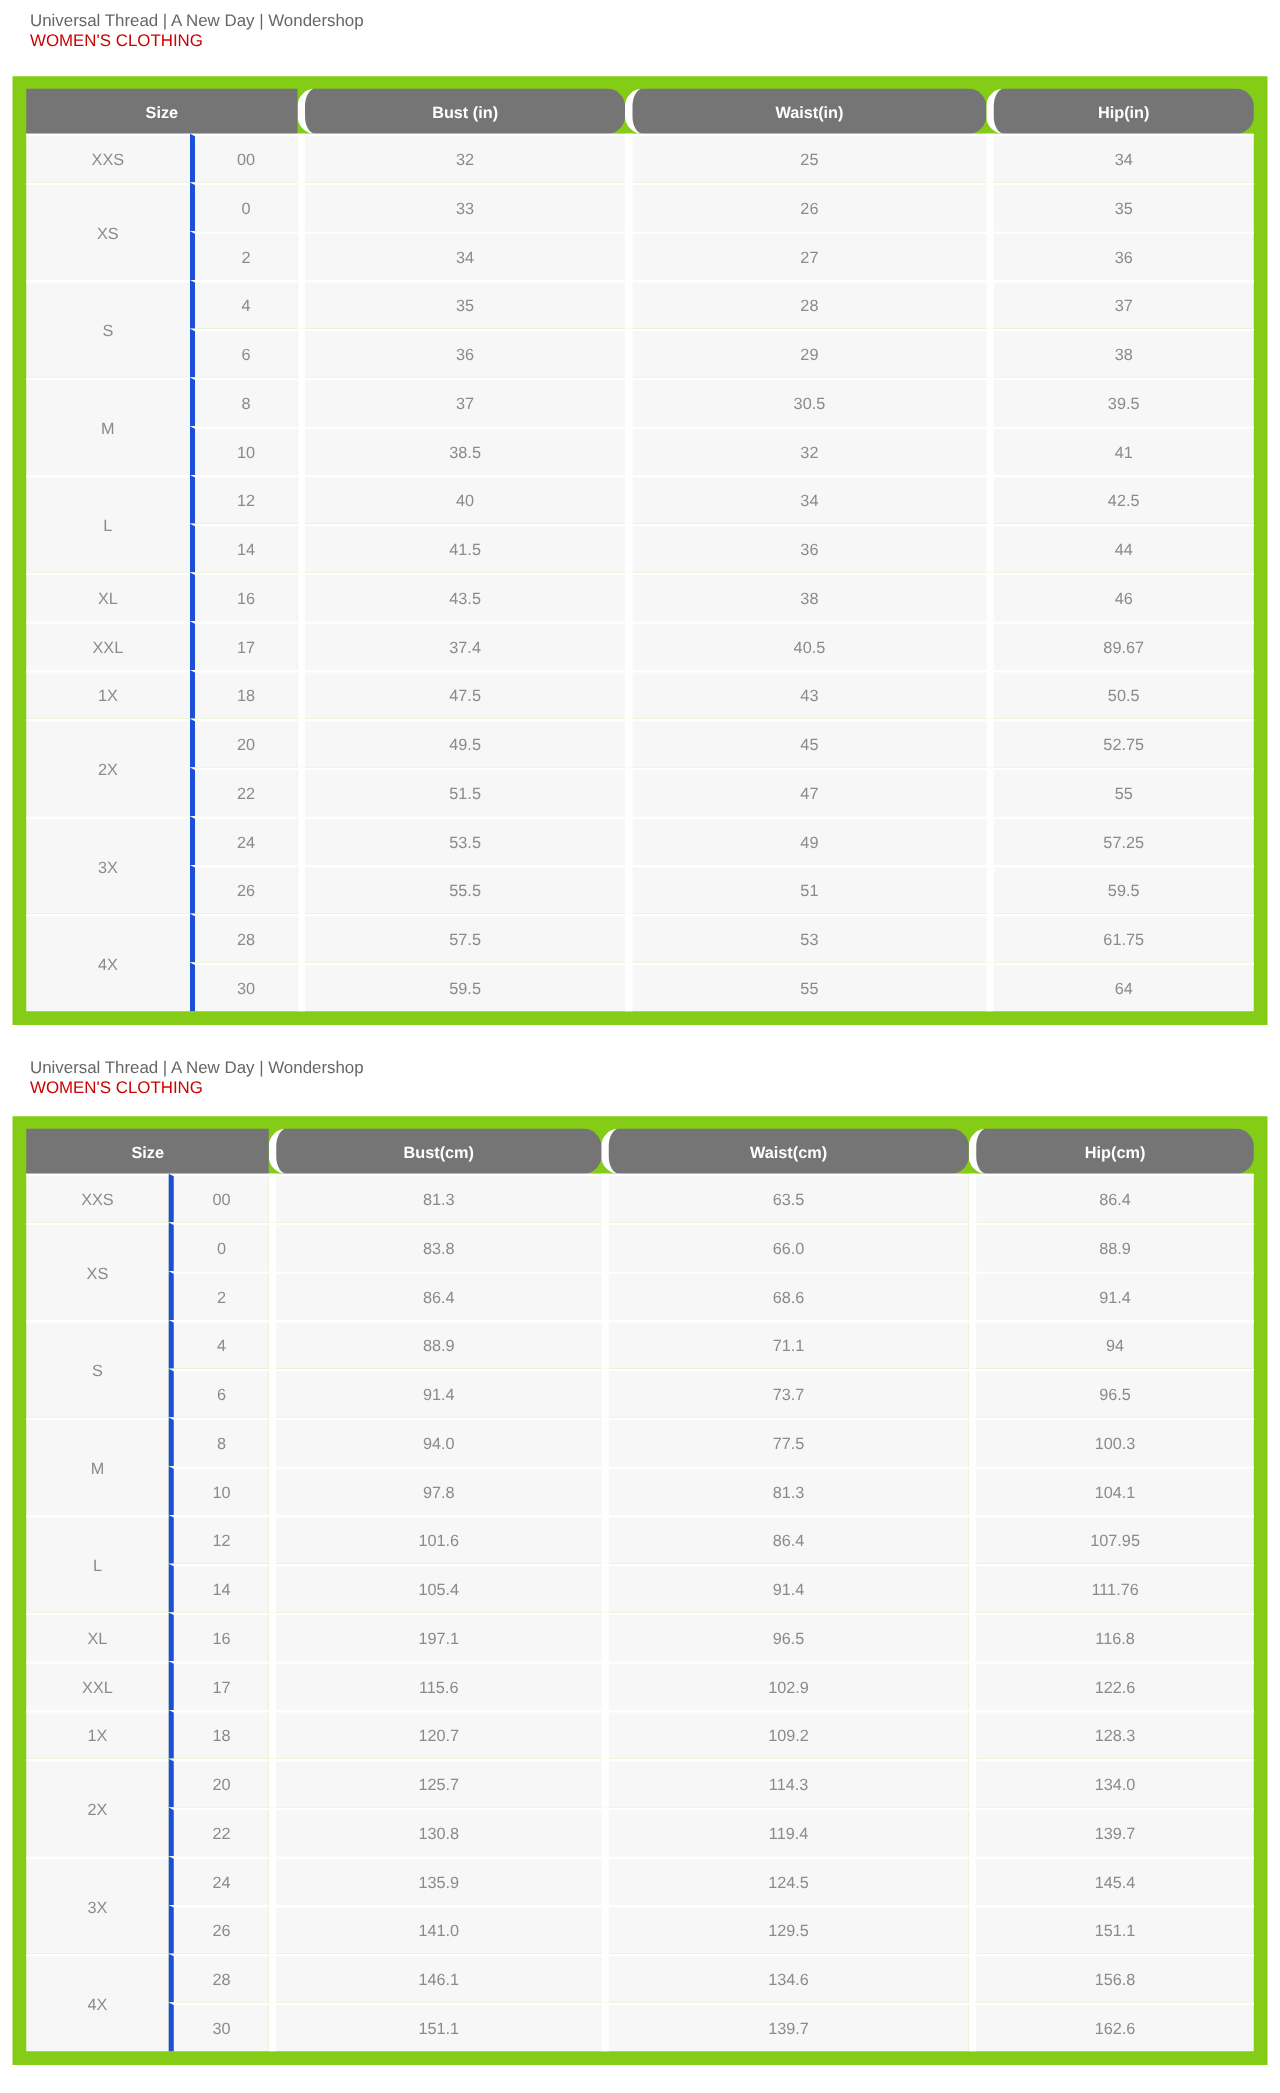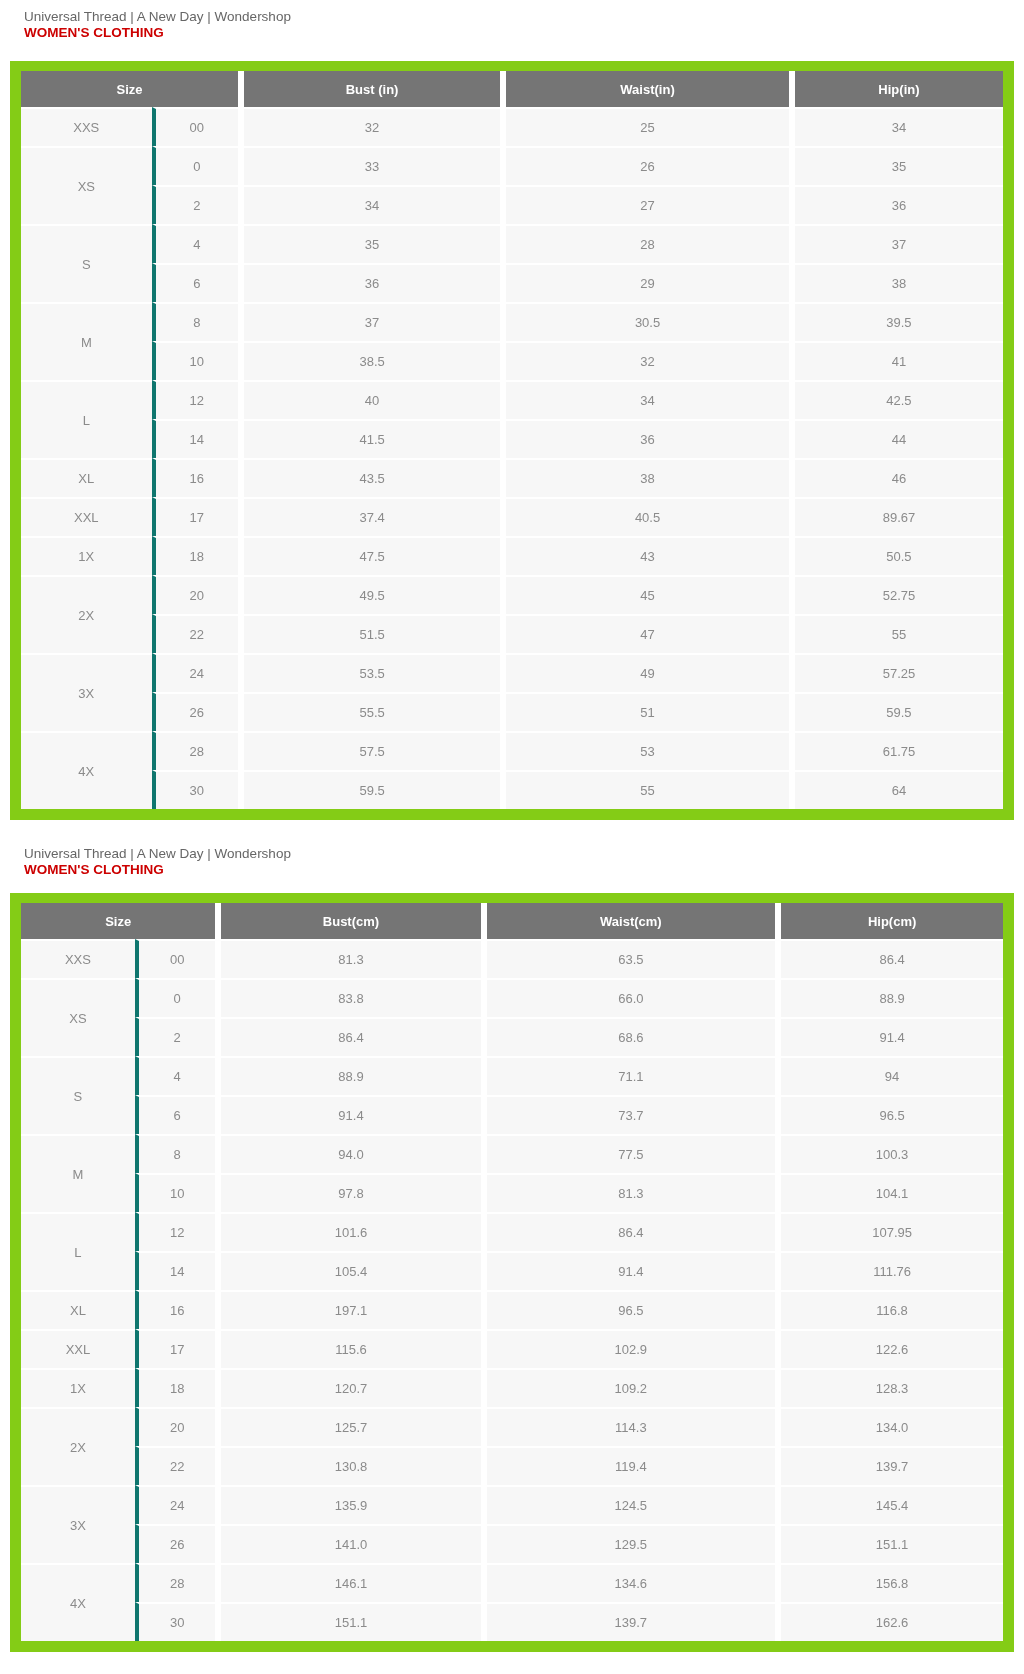"WOMEN'S CLOTHING" .section-title { font-weight: bold -> normal }
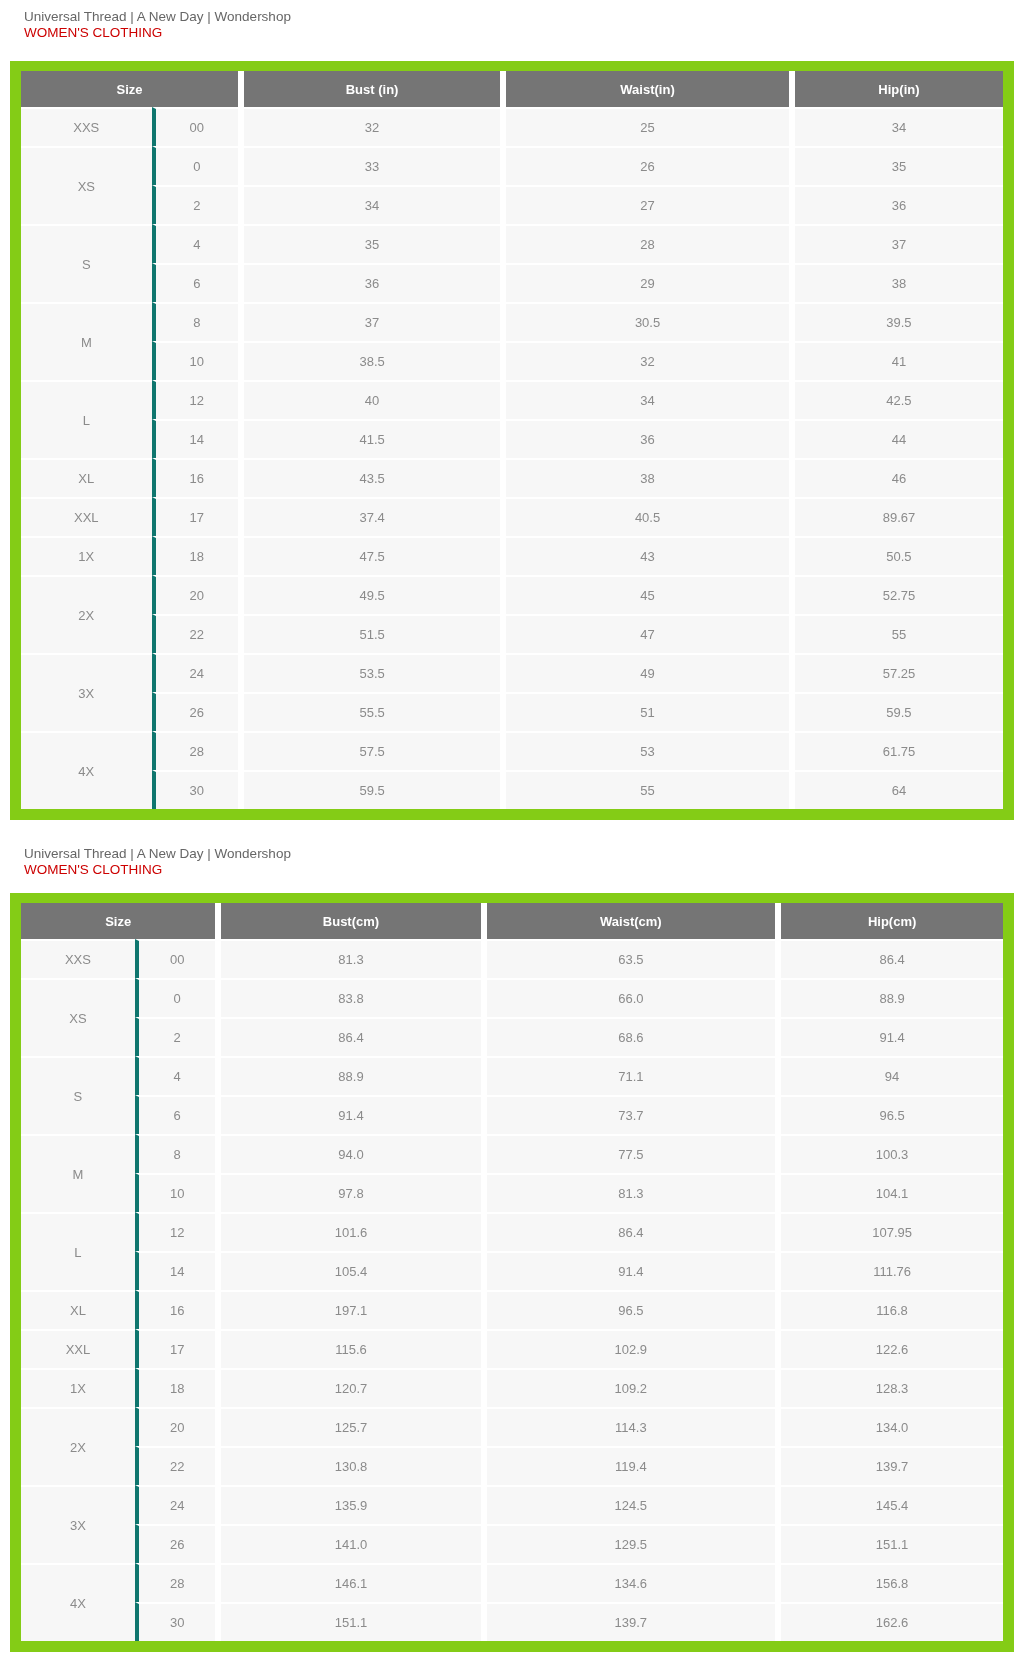"Bust (in)" table.size-table th + th { border-radius: none -> 14px }
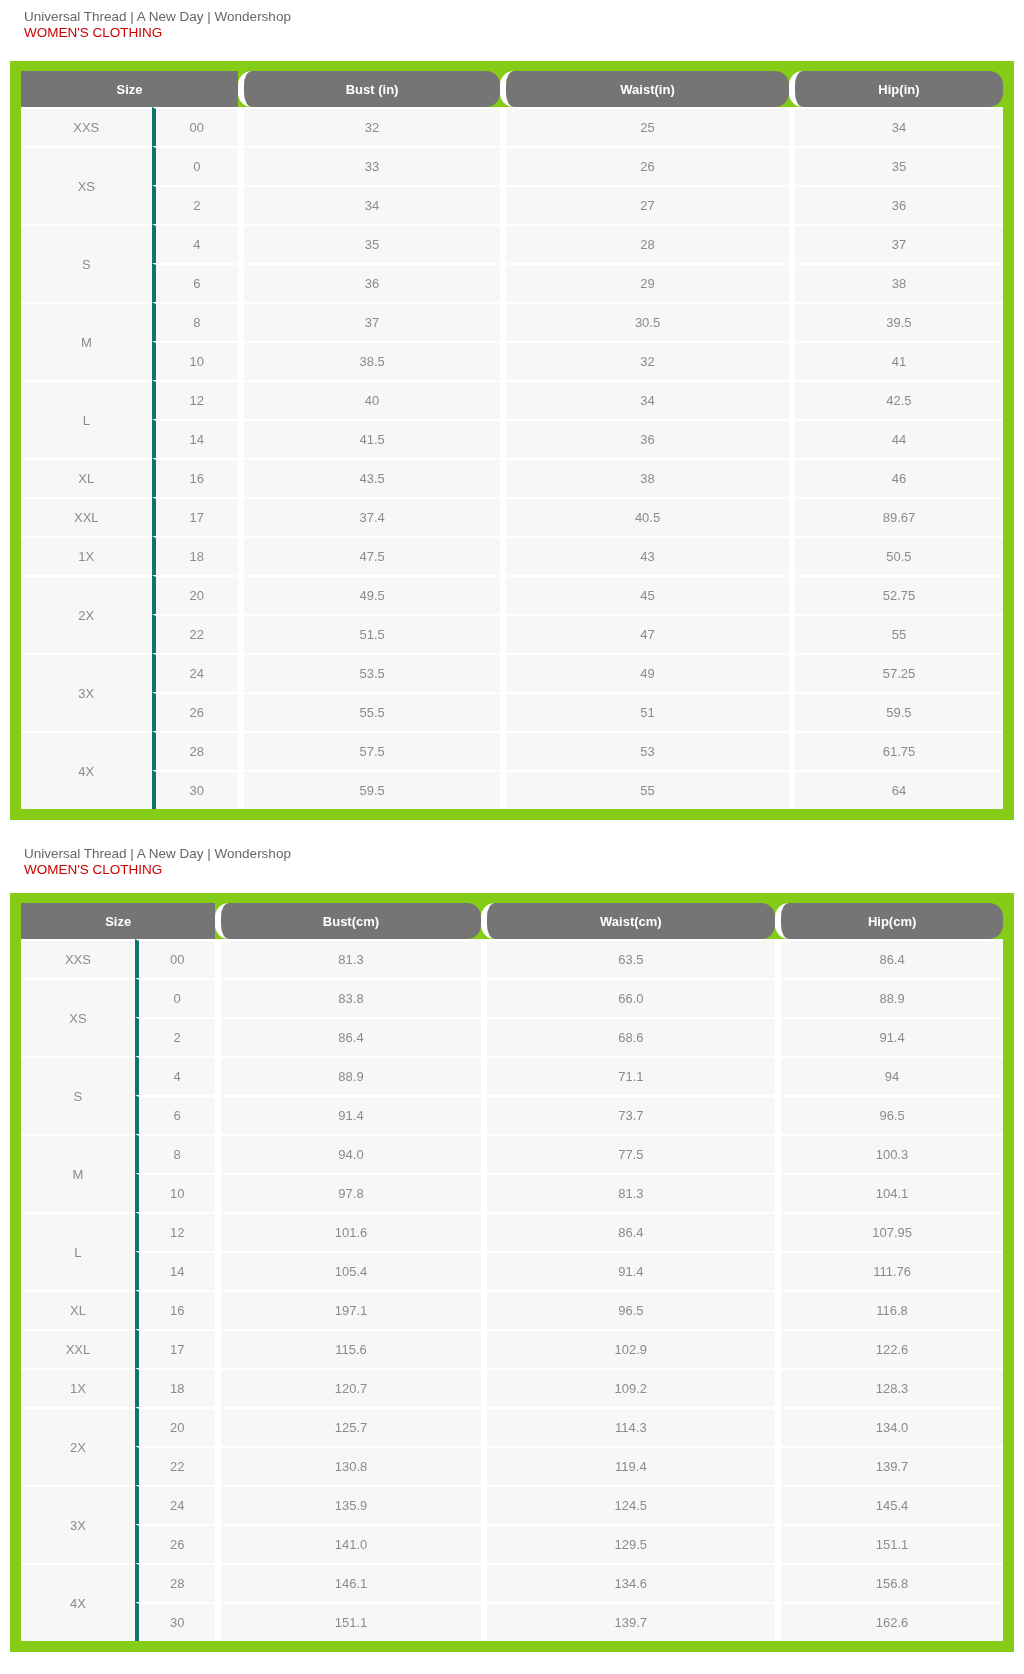"00" table.size-table td.size-num { border-left: 4px solid #0f766e -> 4px solid #1d4ed8 }
